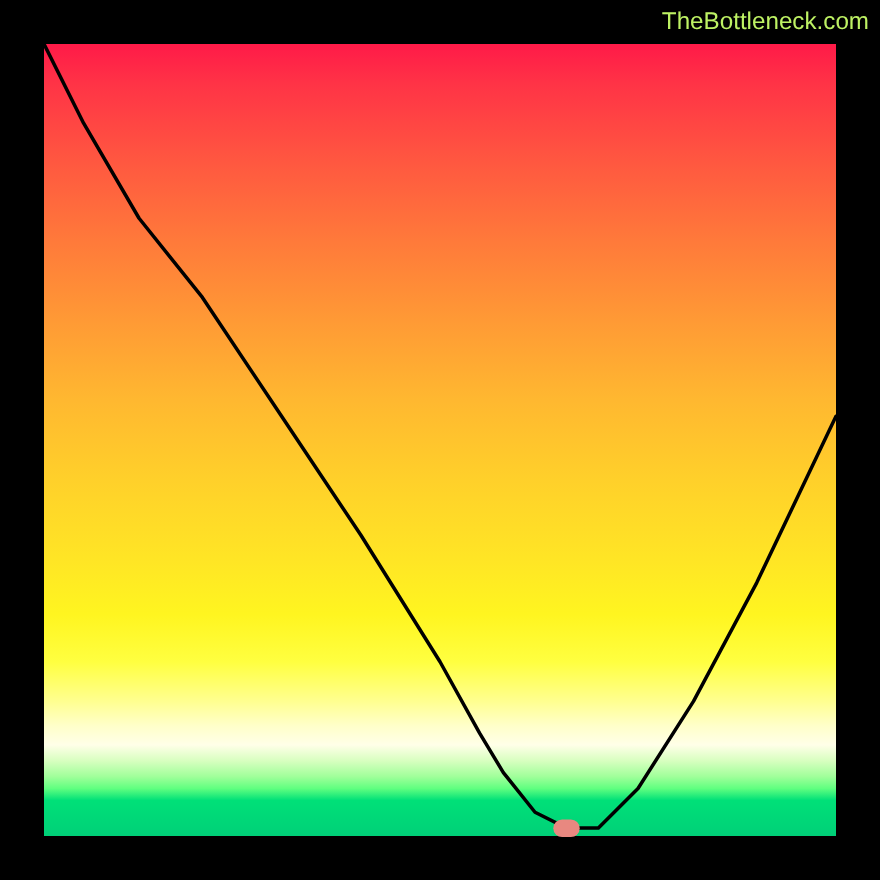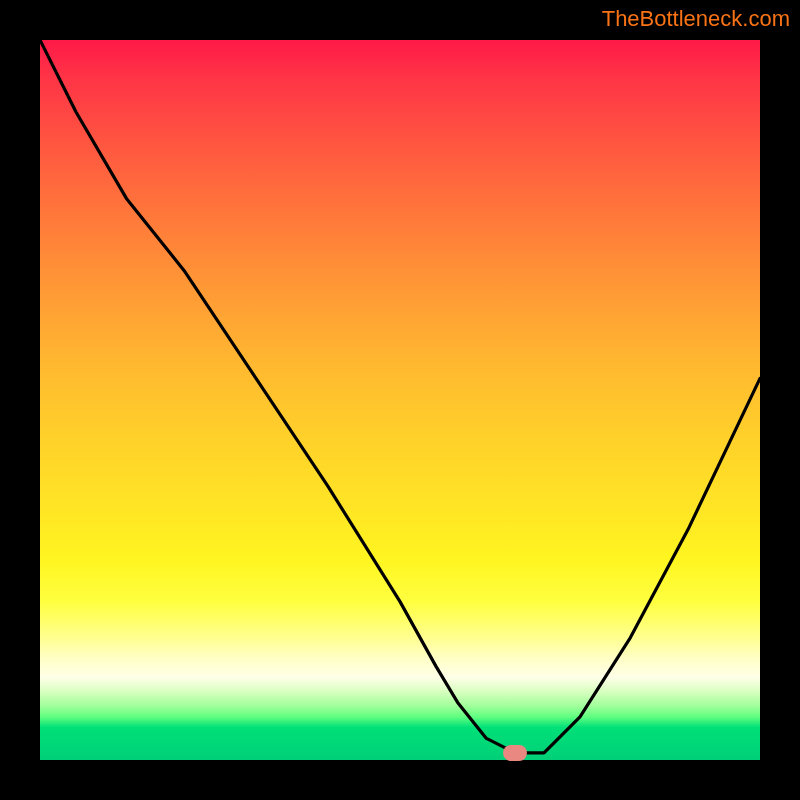"TheBottleneck.com" .watermark { color: #f97316 -> #bef264 }
